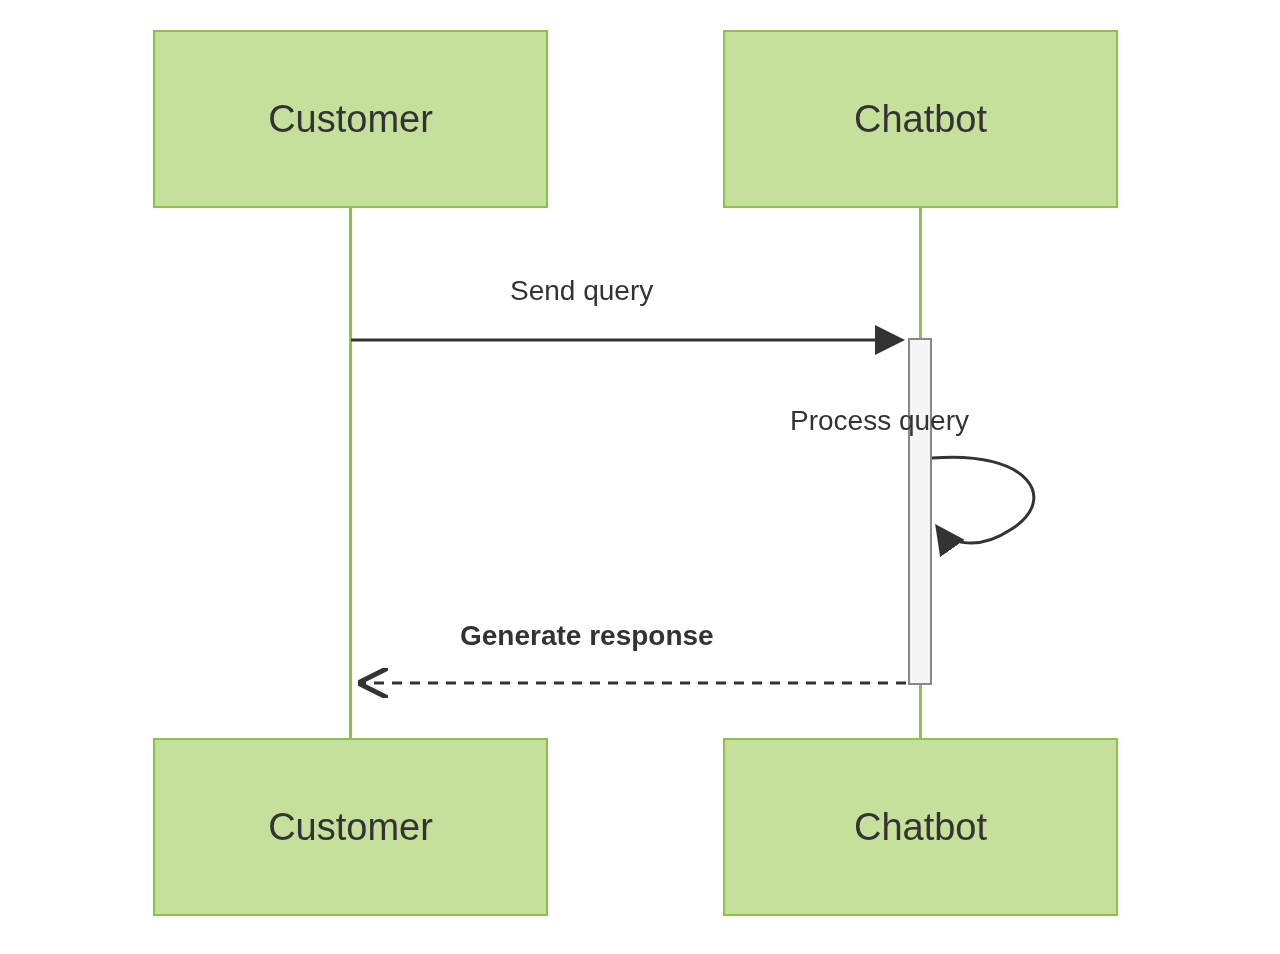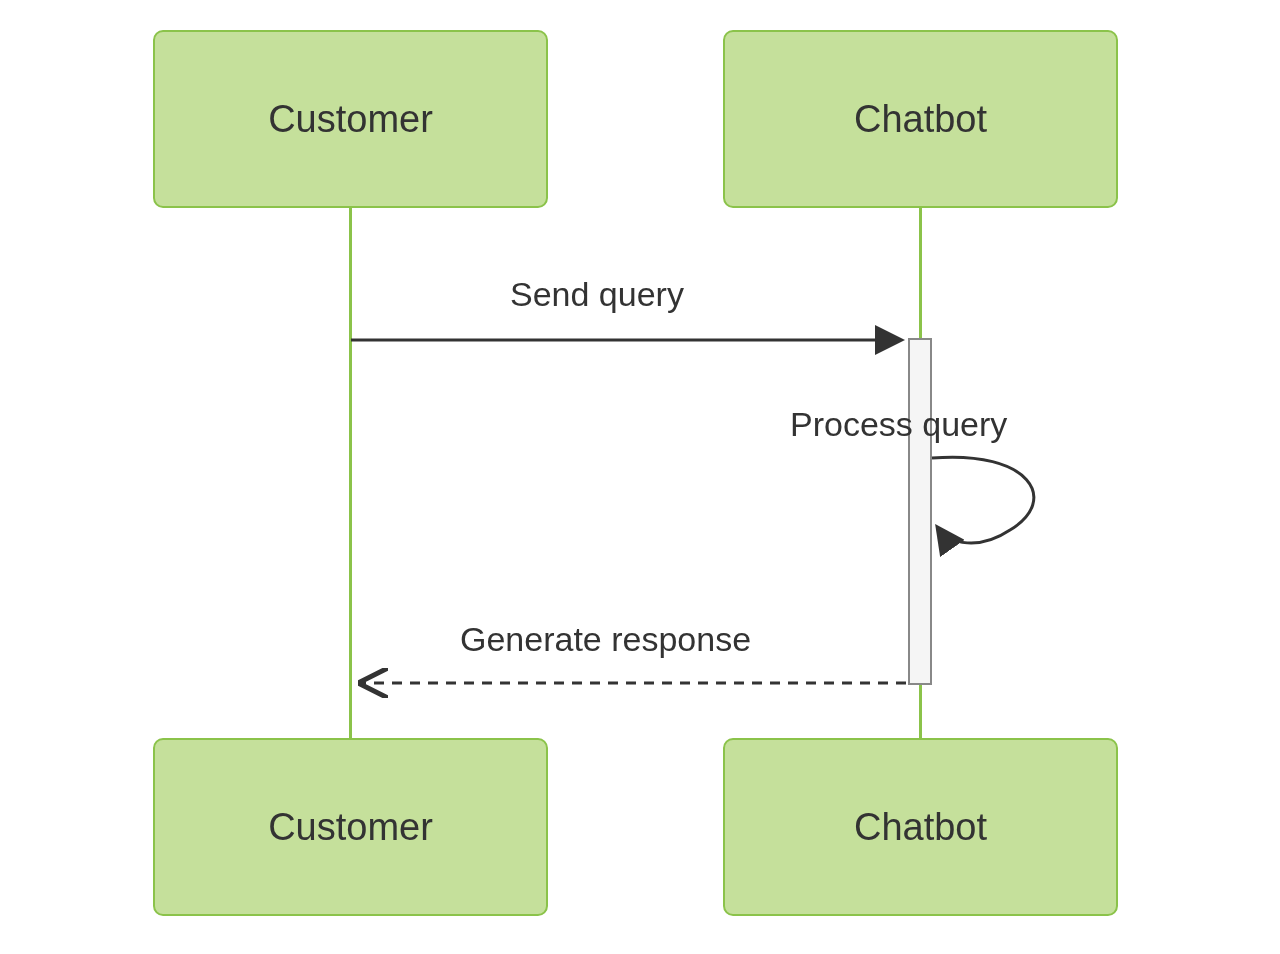"Customer" .participant-box { border-radius: 10px -> 0 }
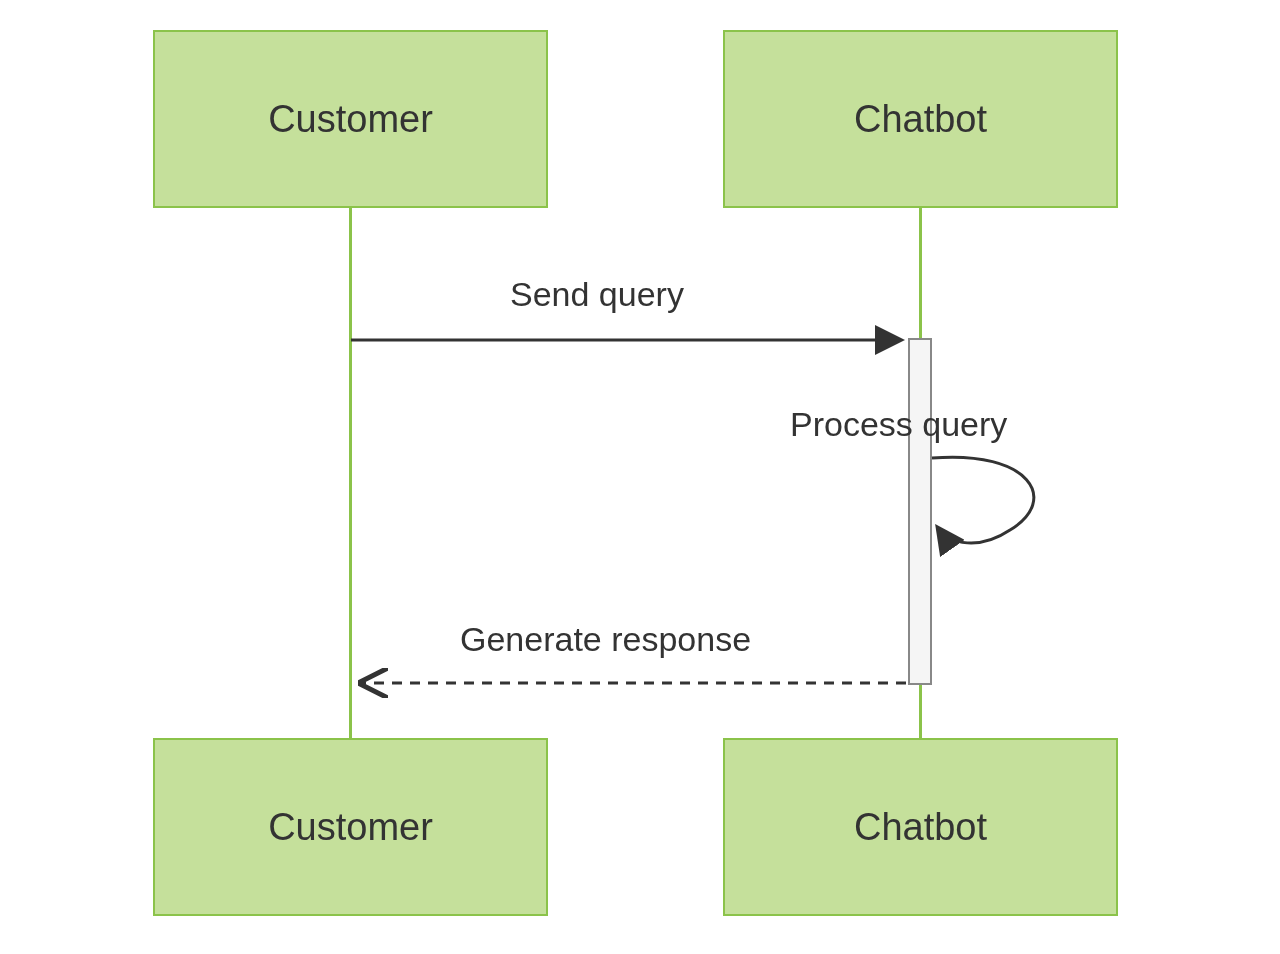"Send query" .msg-label { font-size: 34px -> 28px }
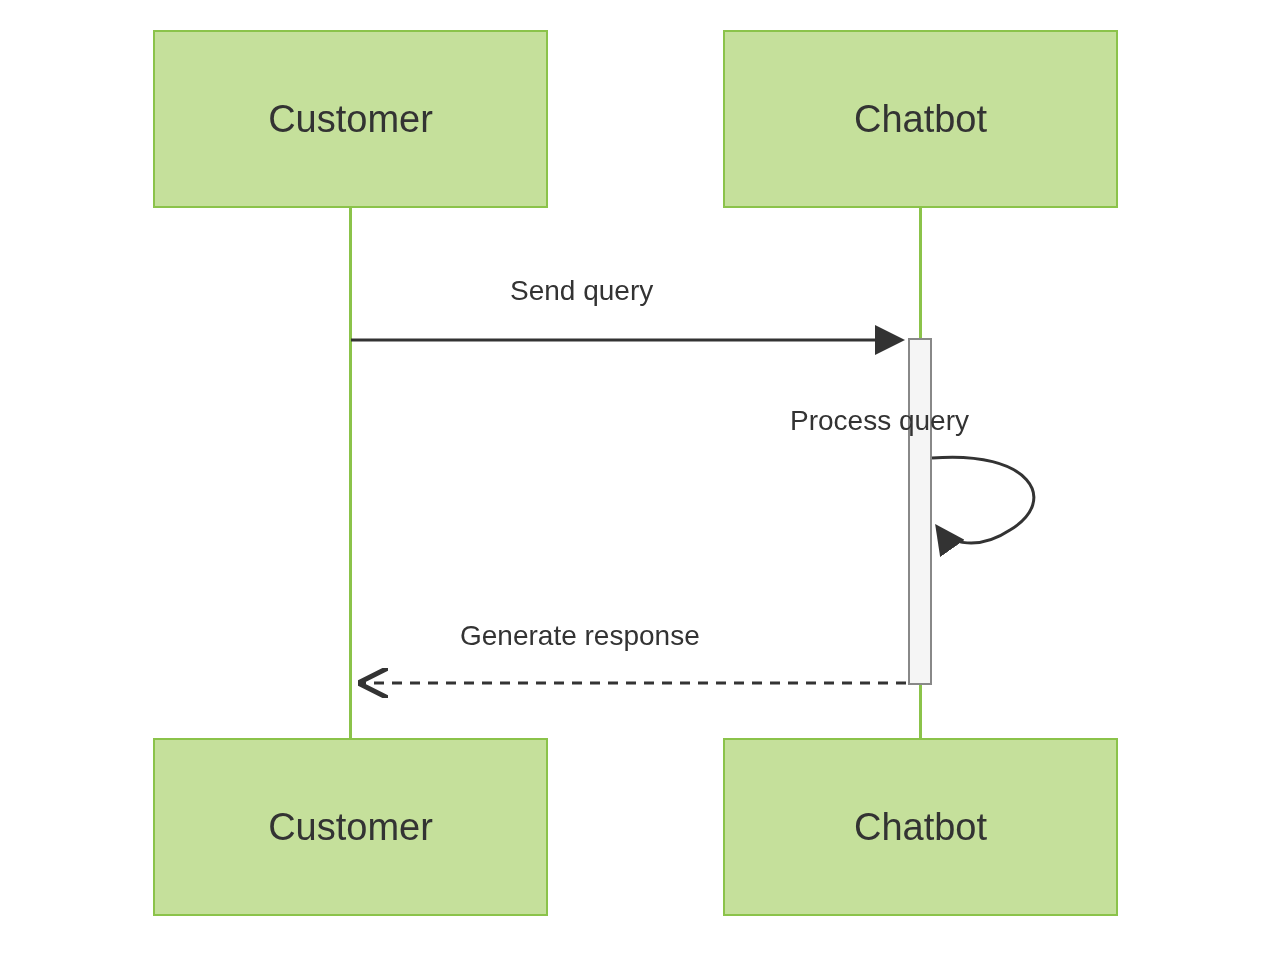"Generate response" div.msg-label { font-weight: none -> bold }
